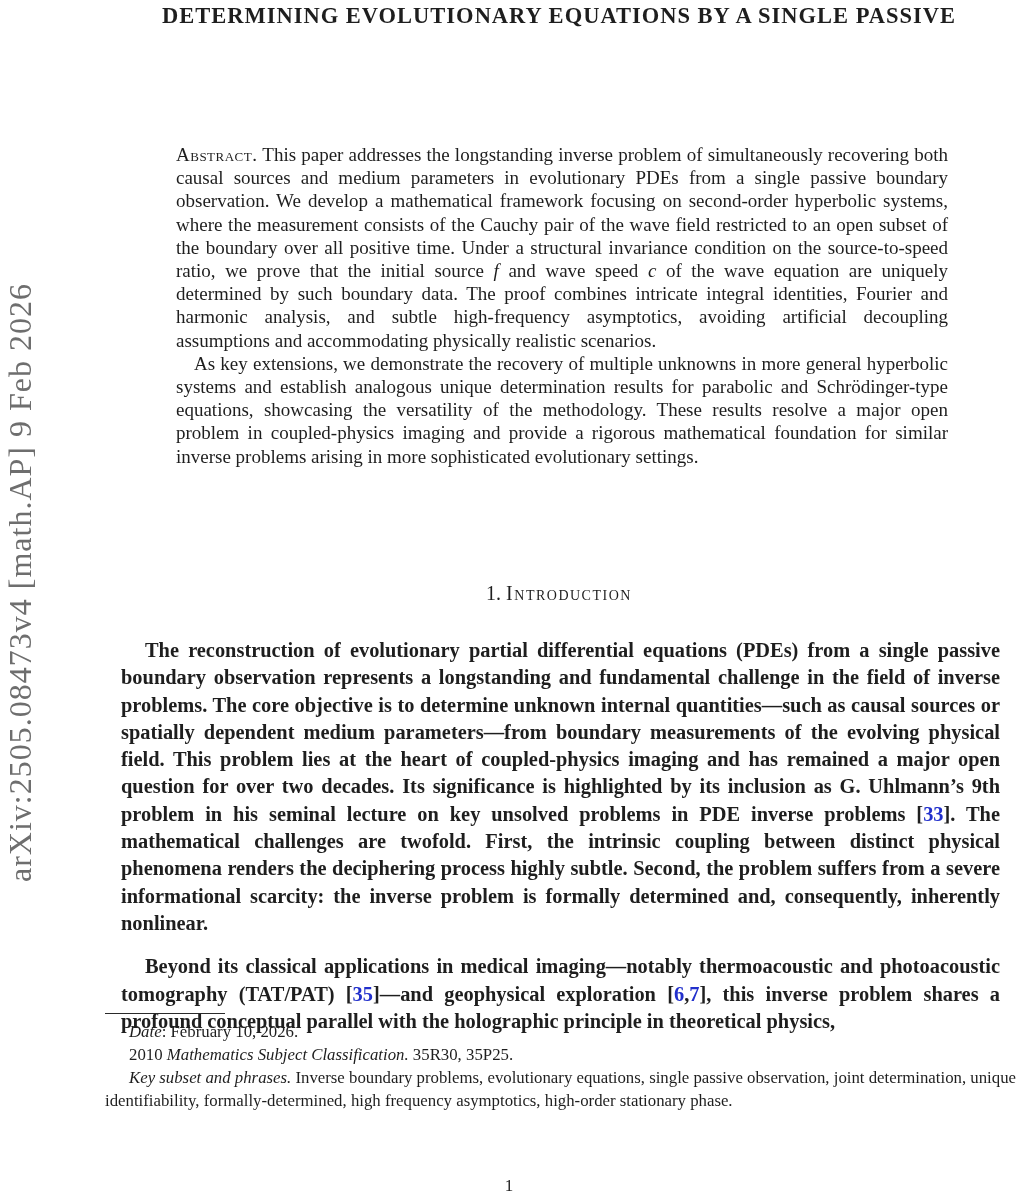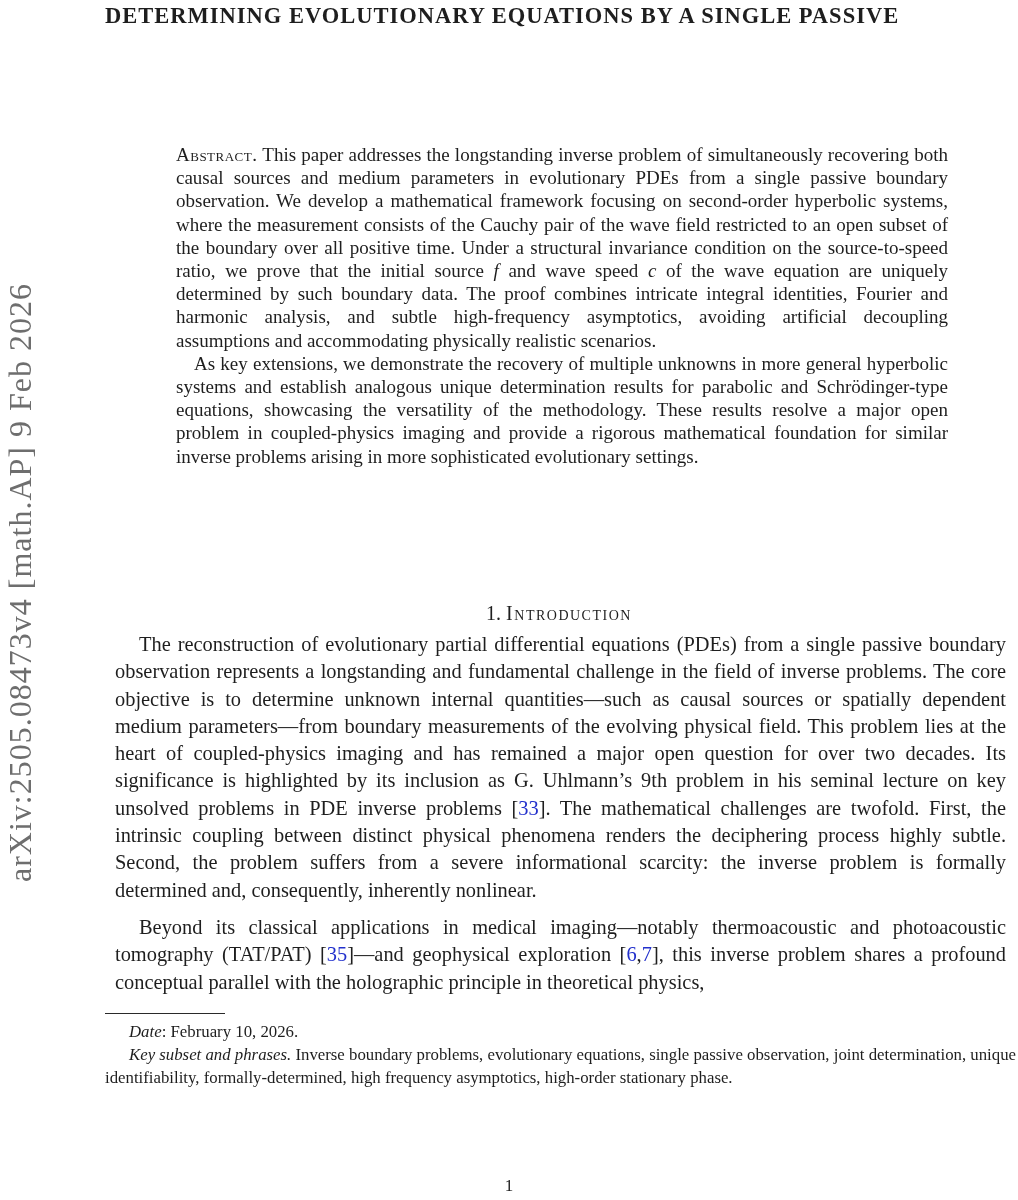"DETERMINING EVOLUTIONARY EQUATIONS BY A" .page-header { text-align: none -> center }
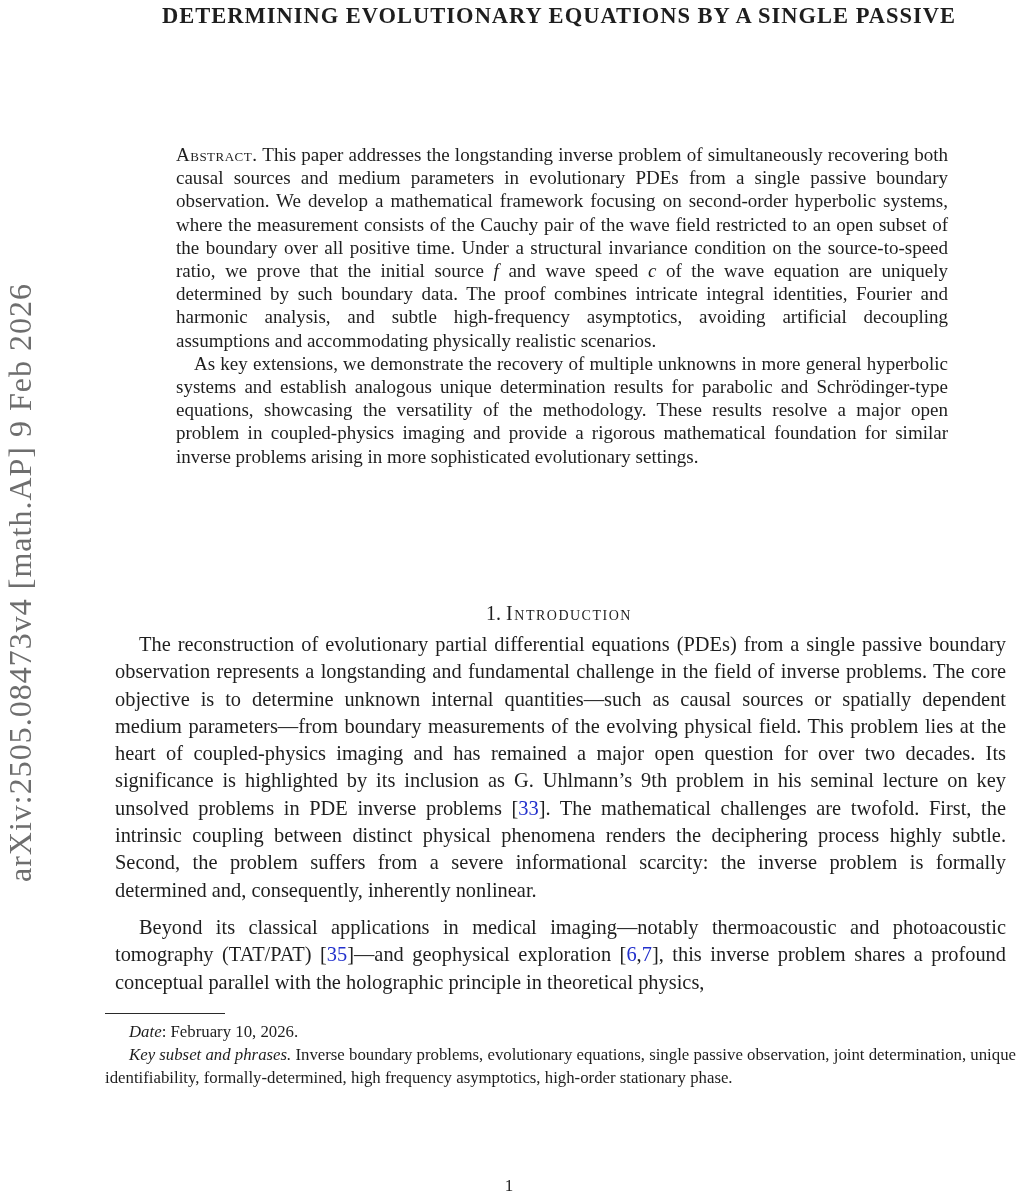"1. Introduction" .section-heading { top: 602px -> 582px }
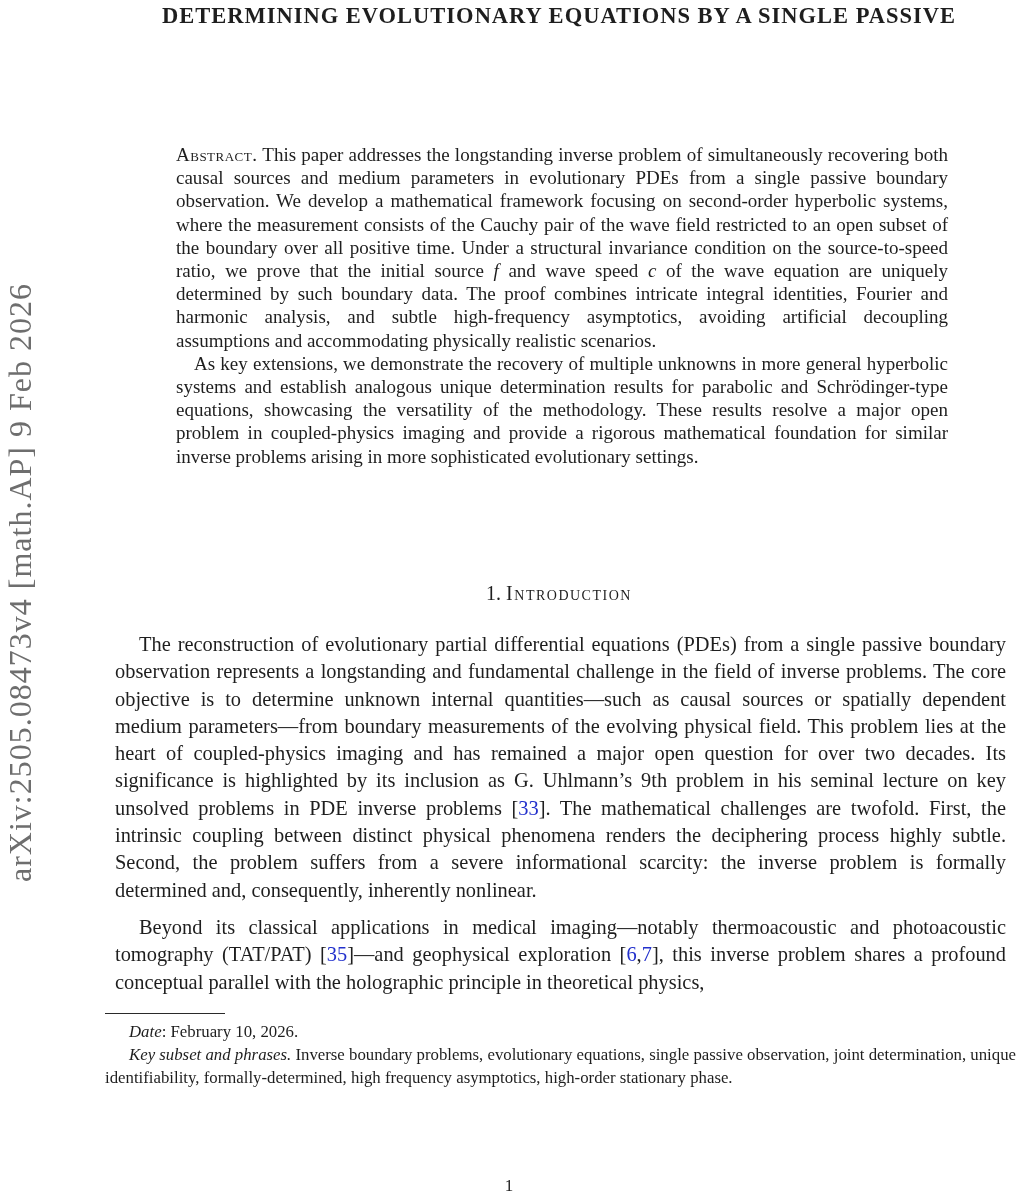"The reconstruction of evolutionary" .intro p { font-weight: none -> bold; margin: 10px -> 16px }
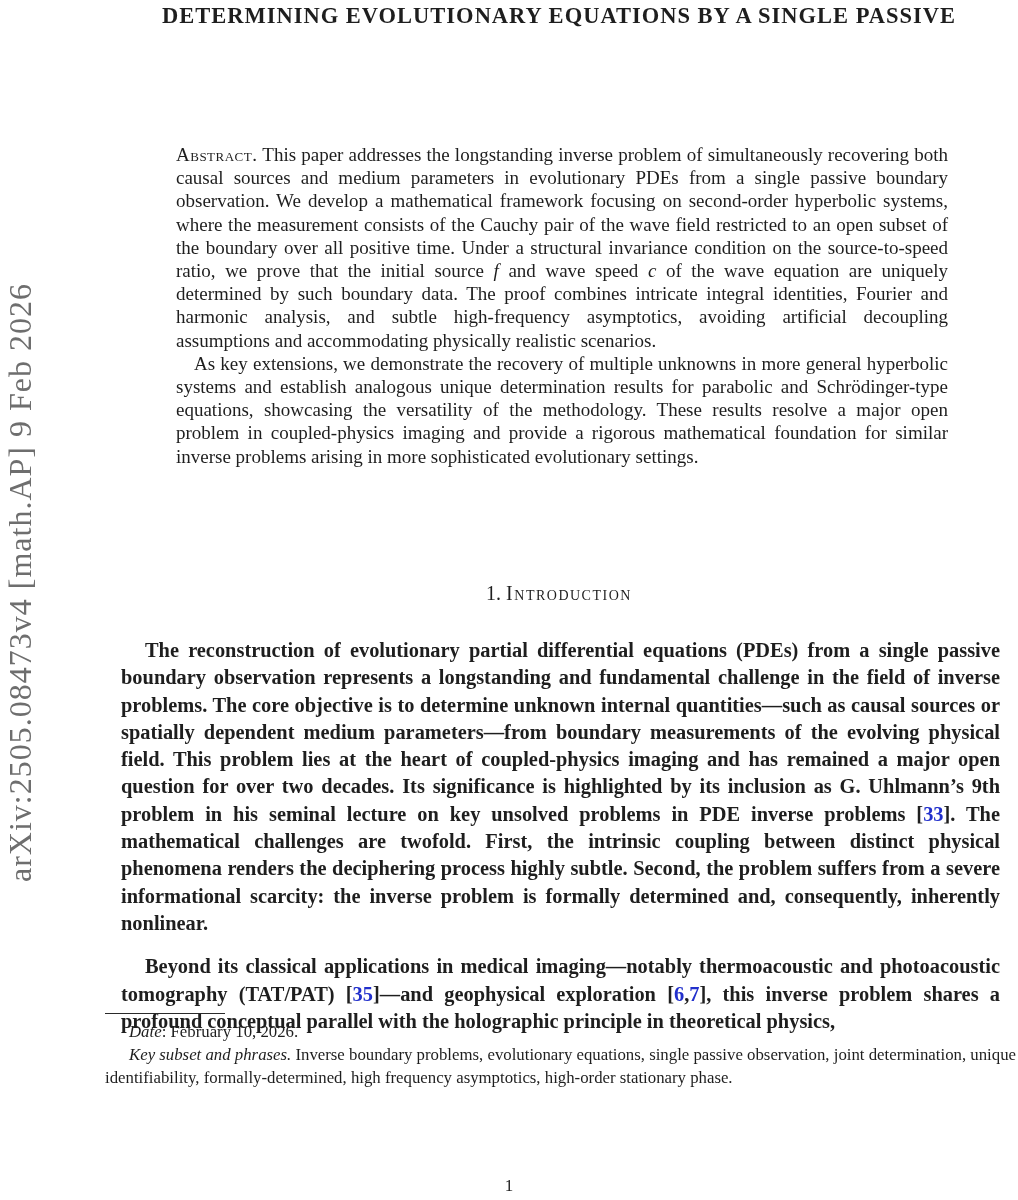"2010 Mathematics Subject Classification." p { html: none -> <p><span>2010 </span><span>Mathematics Subject Classification.</span><span> 35R30, 35P25.</span></p> }
